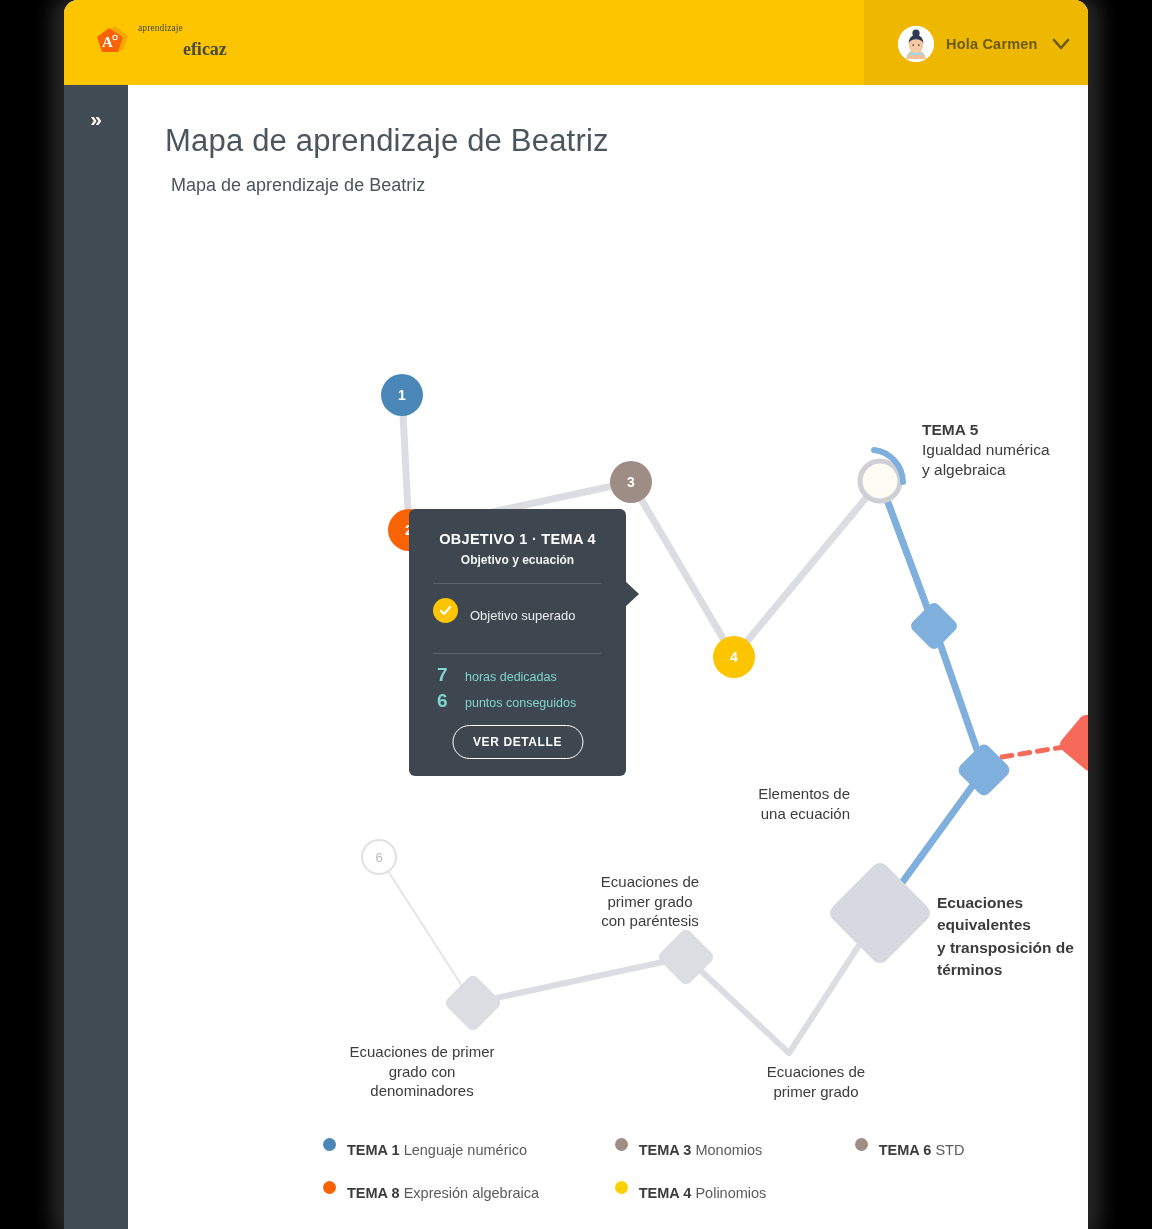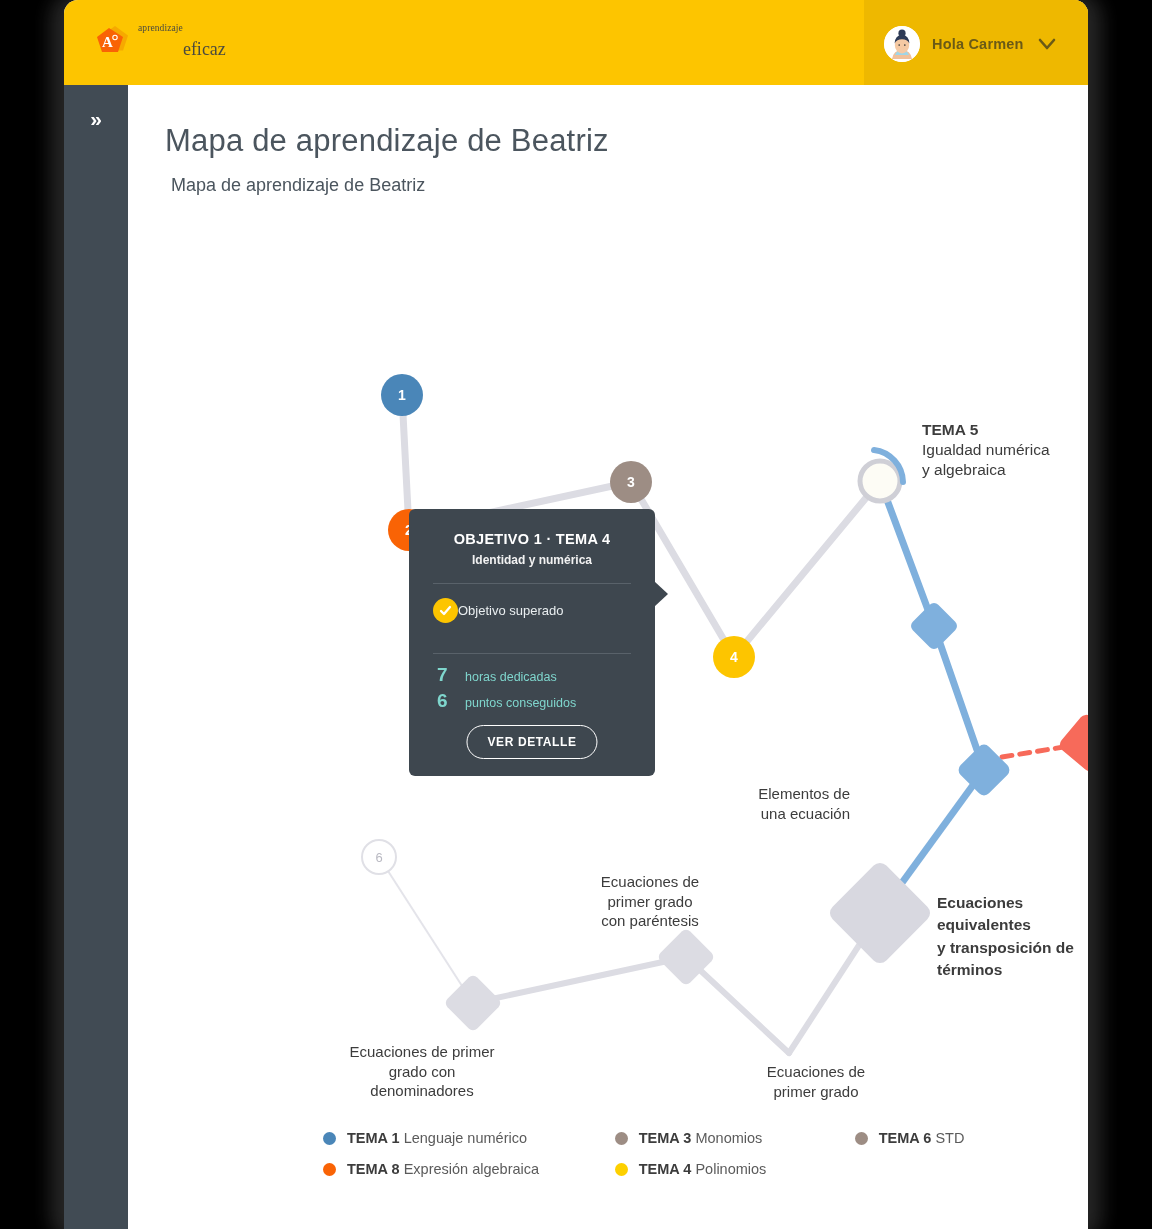"eficaz" .logo-text .l2 { font-weight: 400 -> 700 }
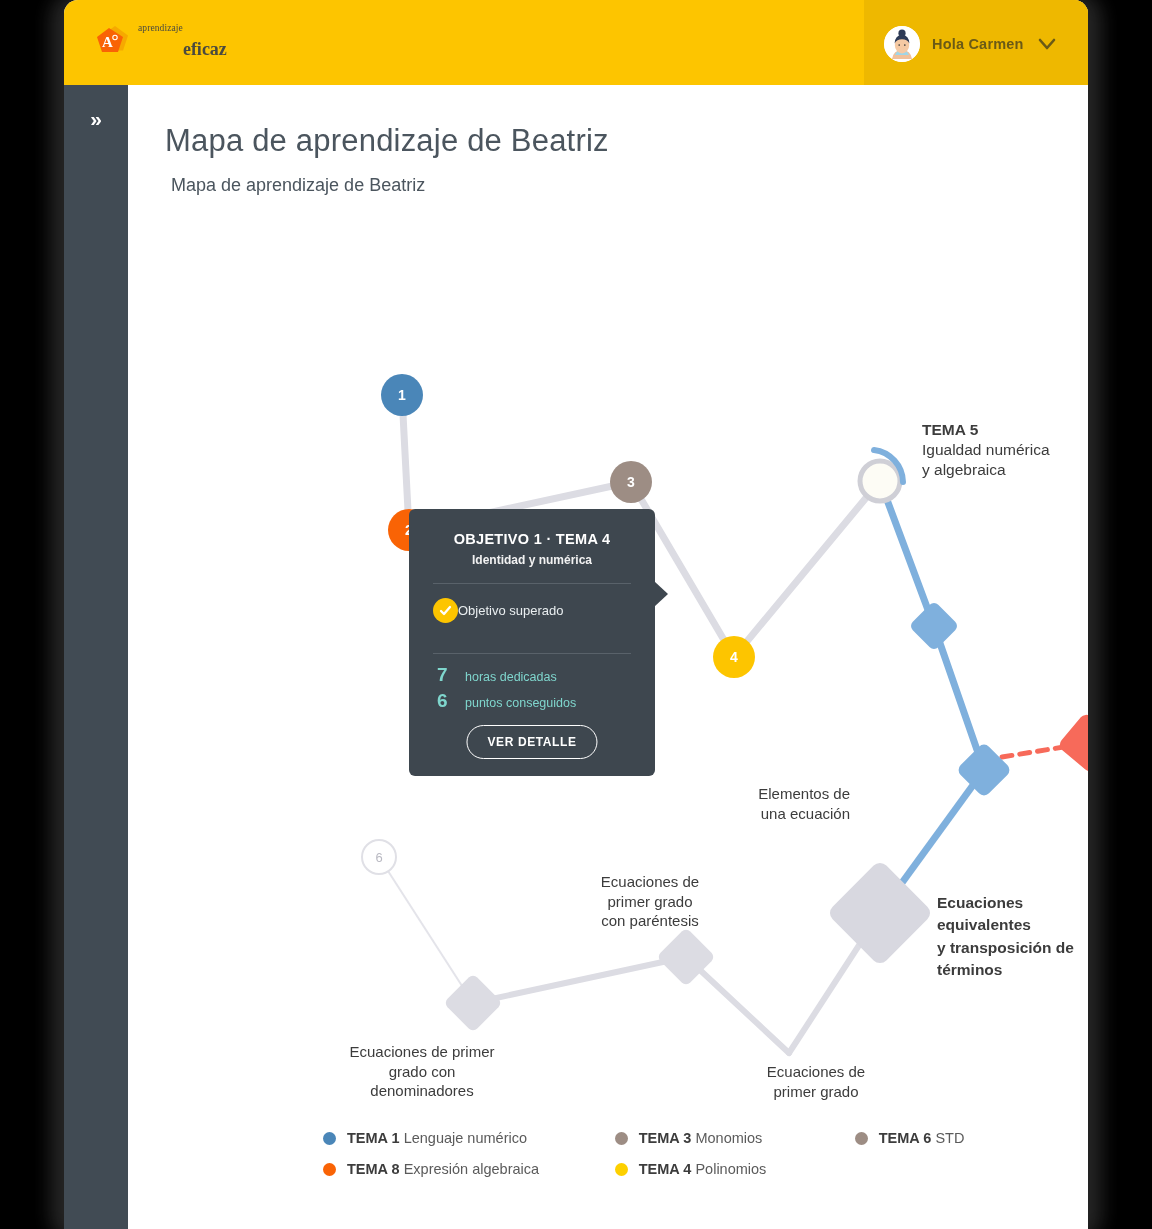"Hola Carmen" .user-chip { padding-left: 20px -> 34px }
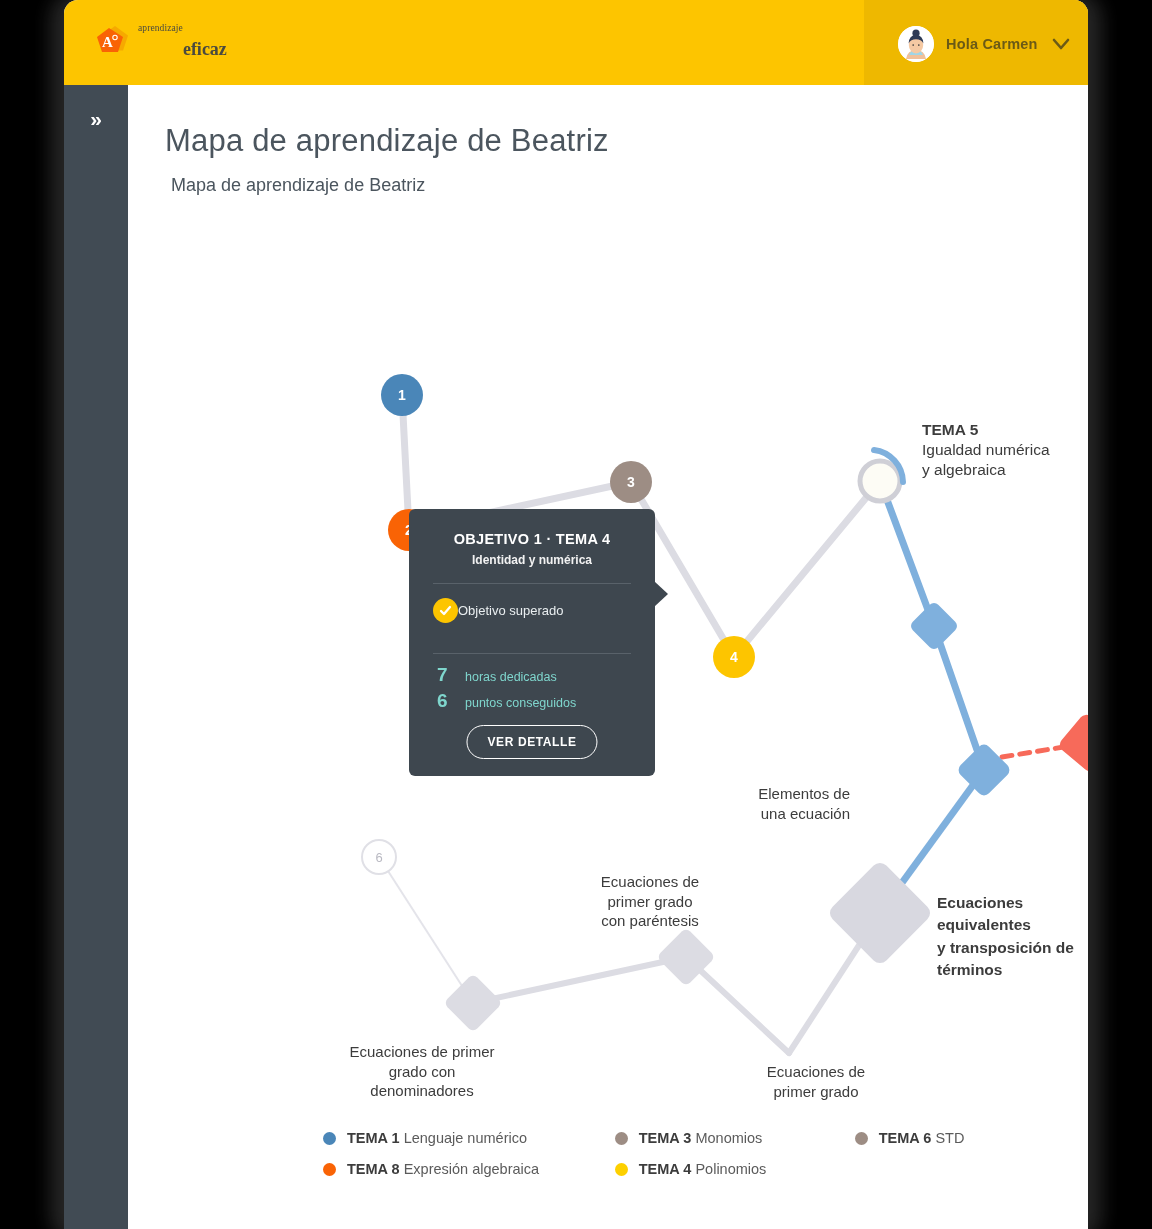"OBJETIVO 1 · TEMA 4" .card { width: 246px -> 217px }
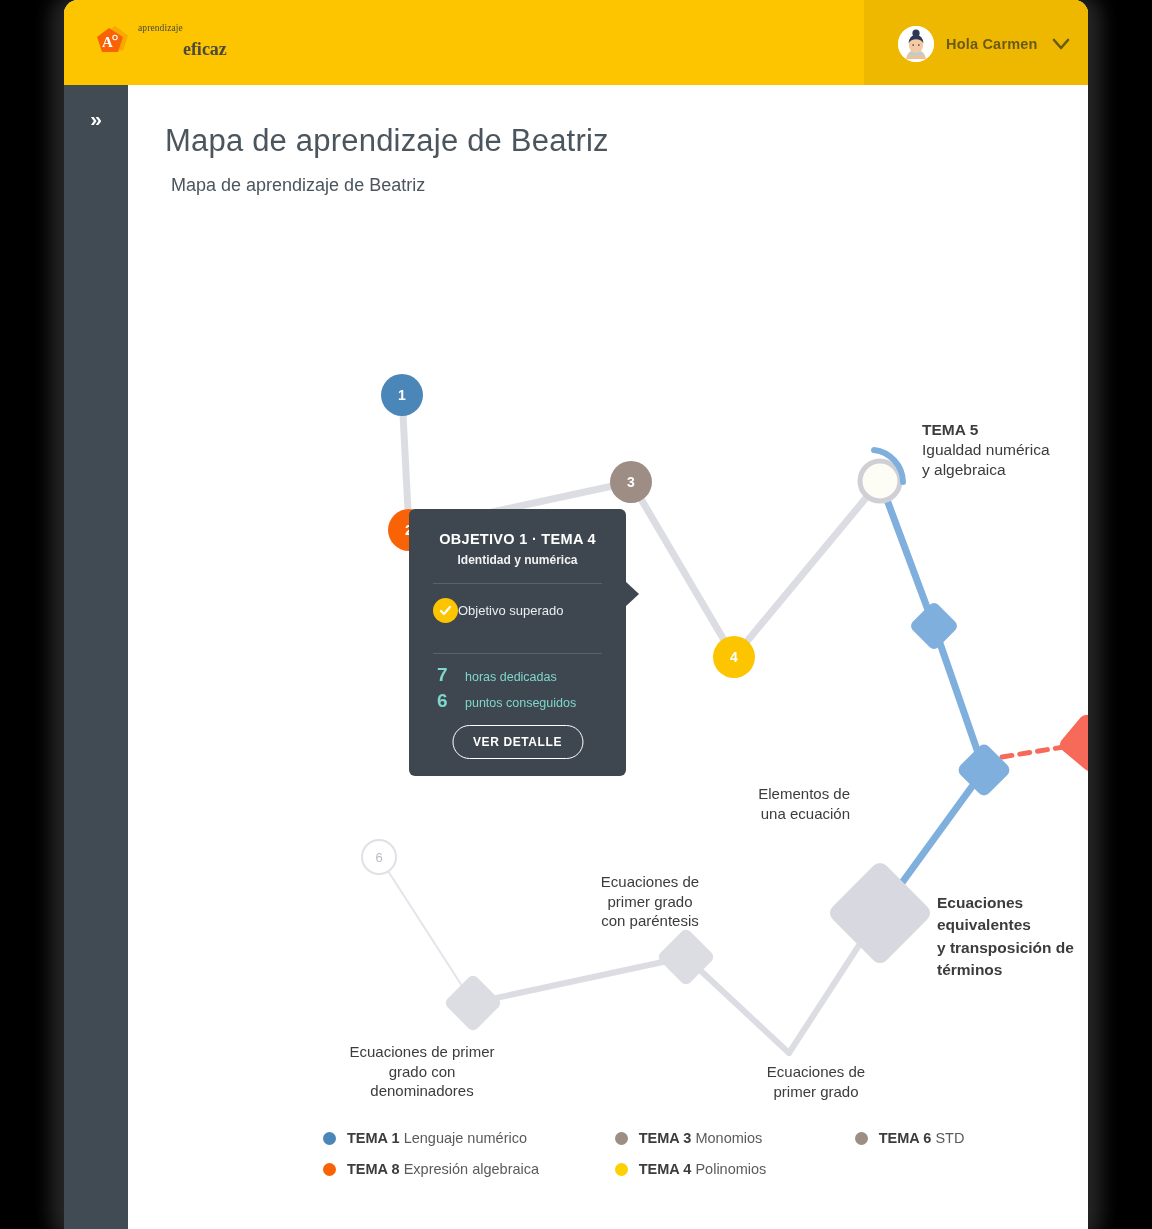"Identidad y numérica" div.card-sub { text: Identidad y numérica -> Objetivo y ecuación }
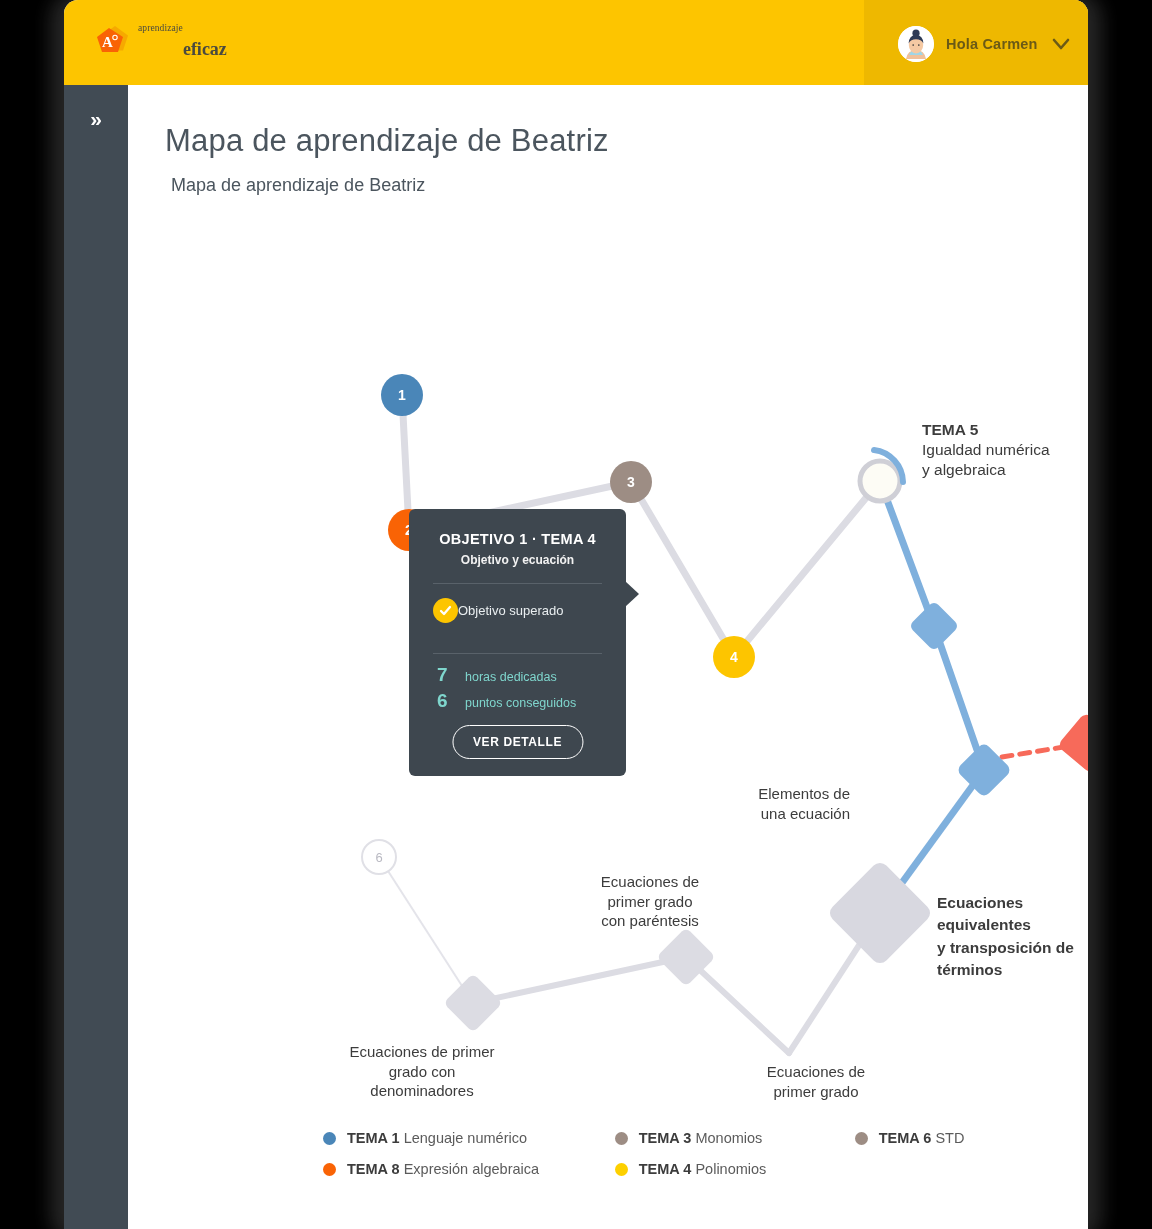"Objetivo superado" .card-goal { align-items: center -> flex-end; gap: none -> 12px }
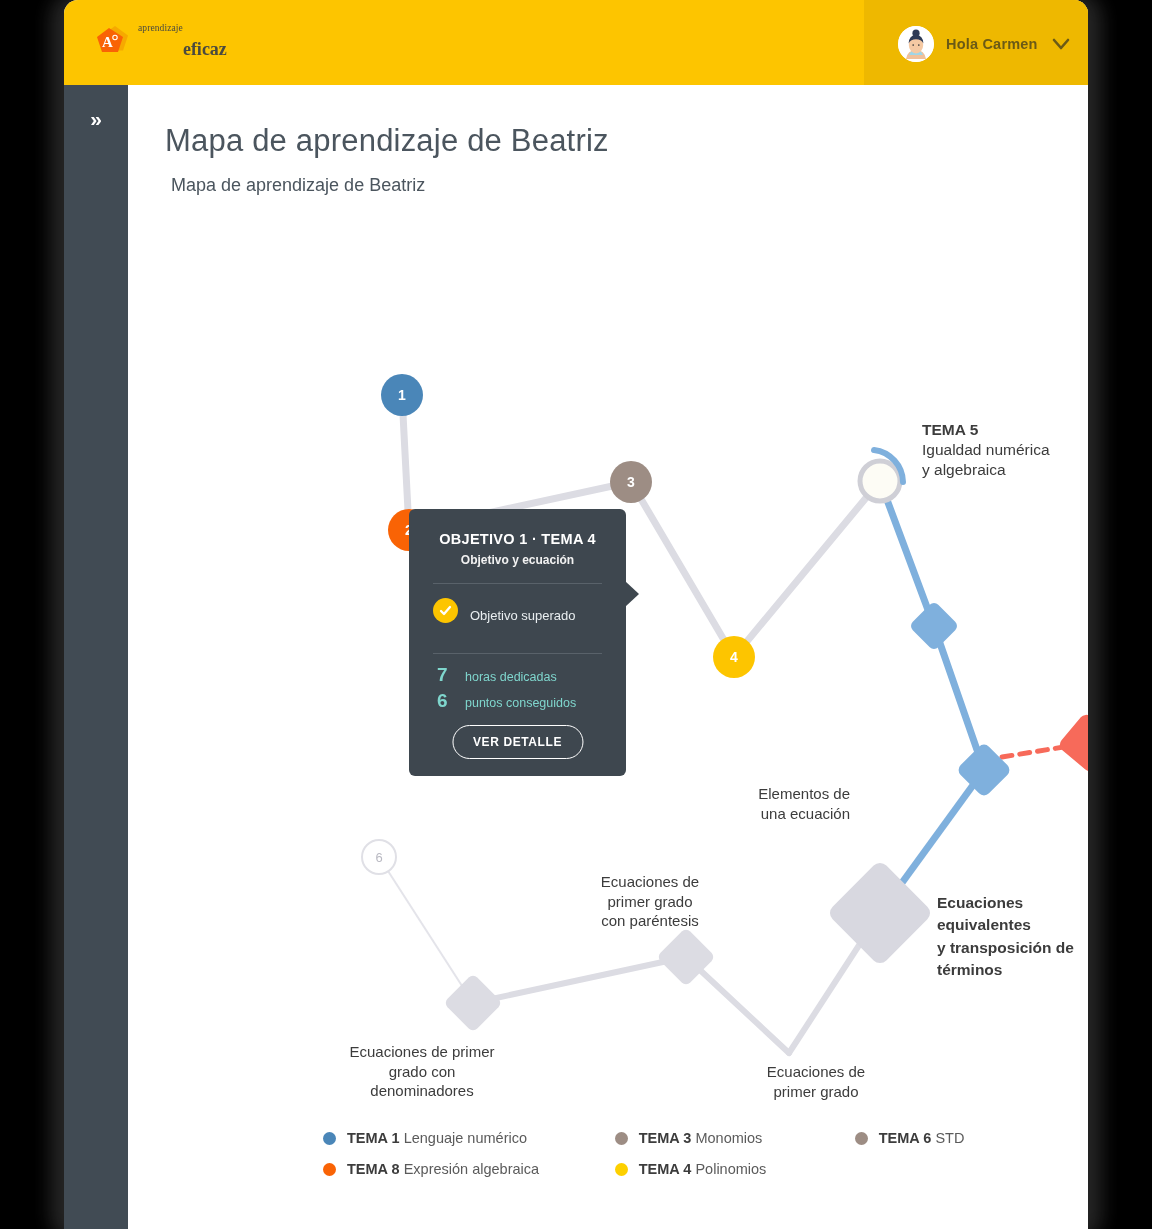"TEMA 1 Lenguaje numérico" .legend-text { margin-top: none -> 12px }
